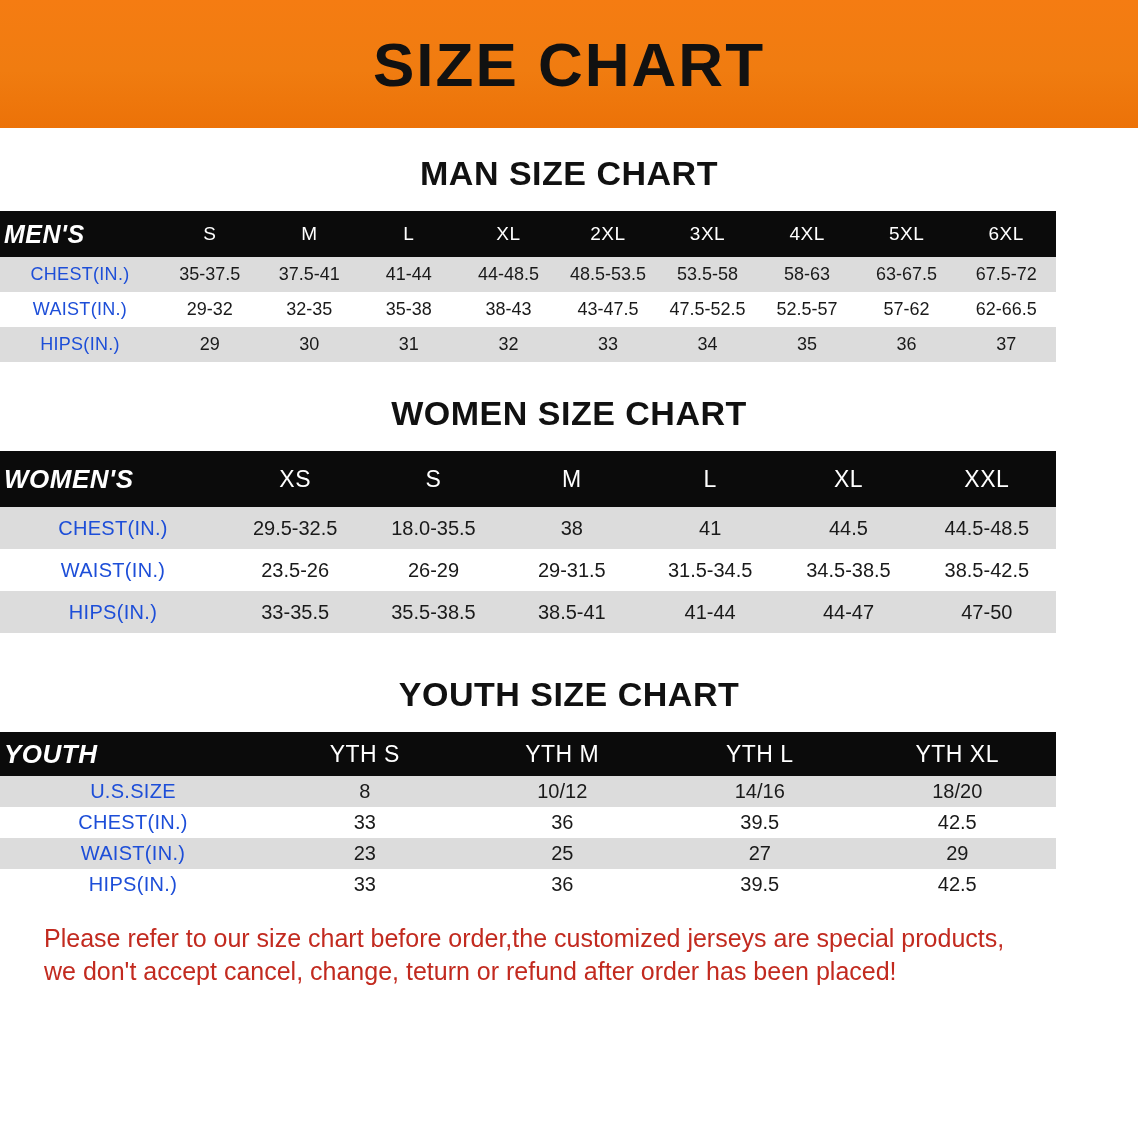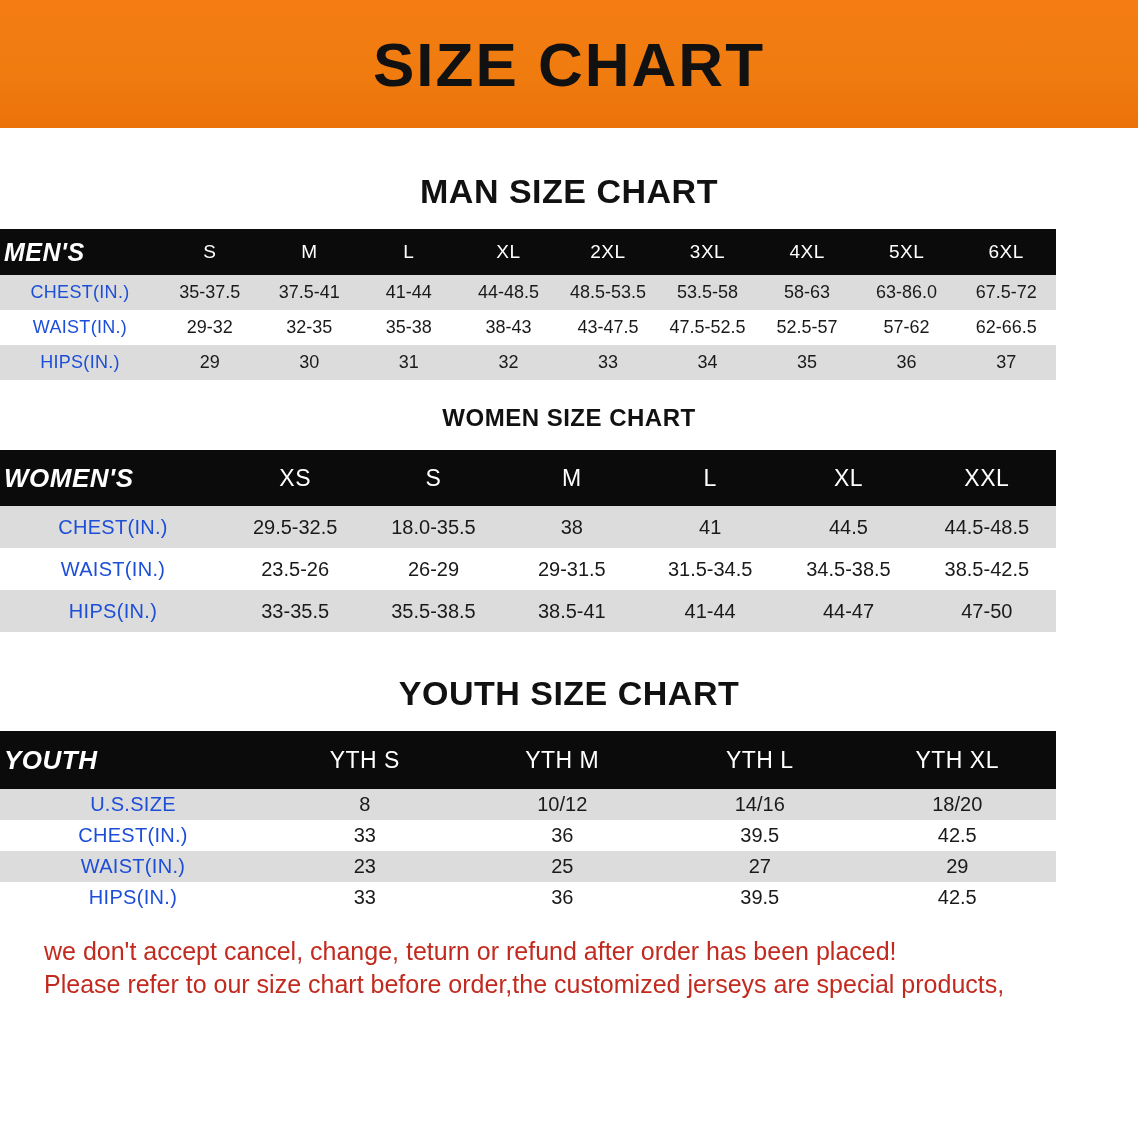"MAN SIZE CHART" #man-title { margin-top: 44px -> 26px }
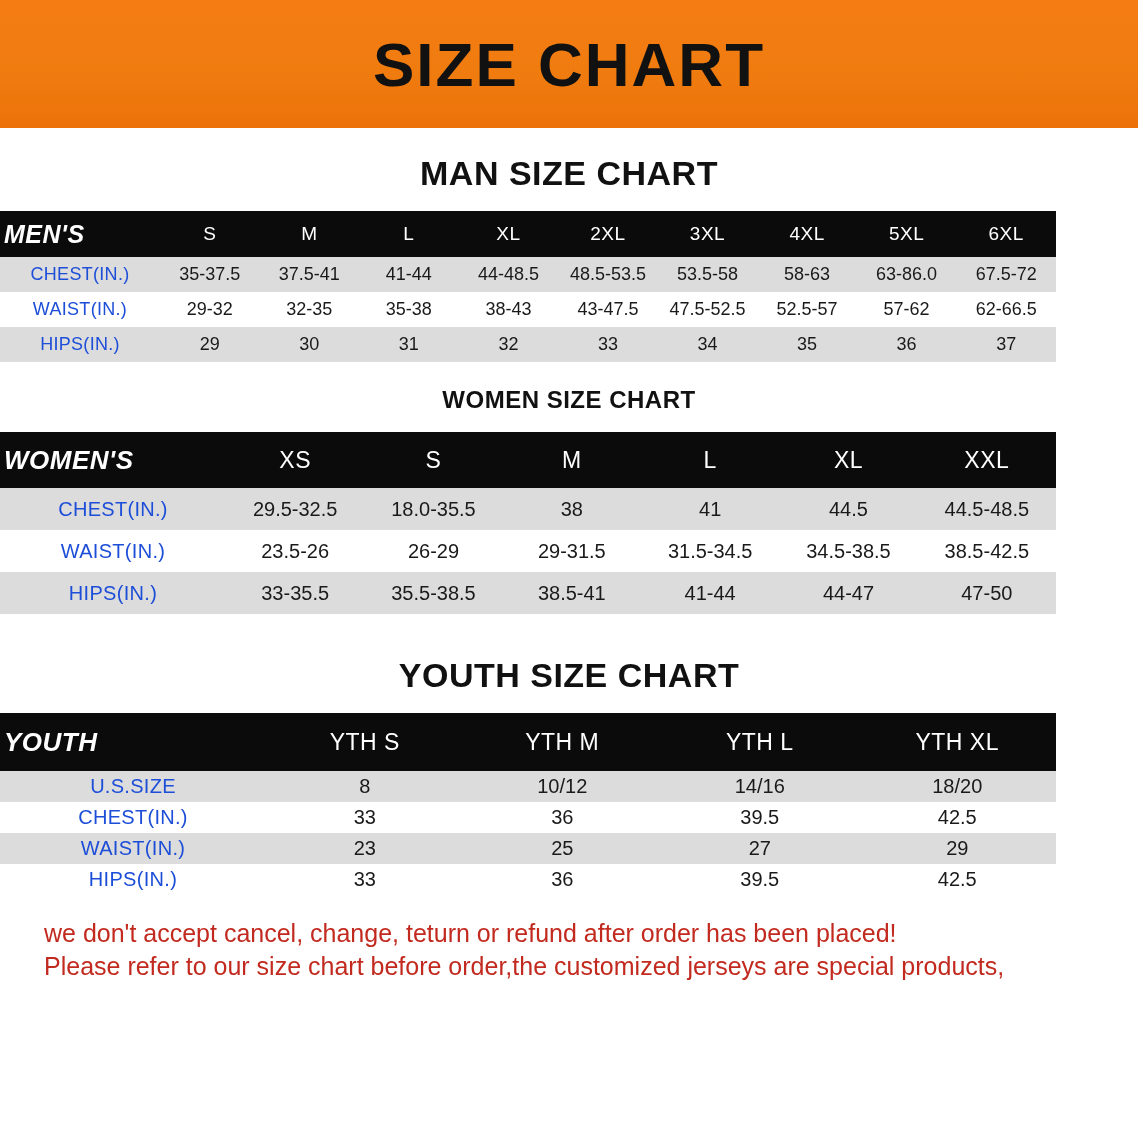"63-86.0" td { text: 63-86.0 -> 63-67.5 }
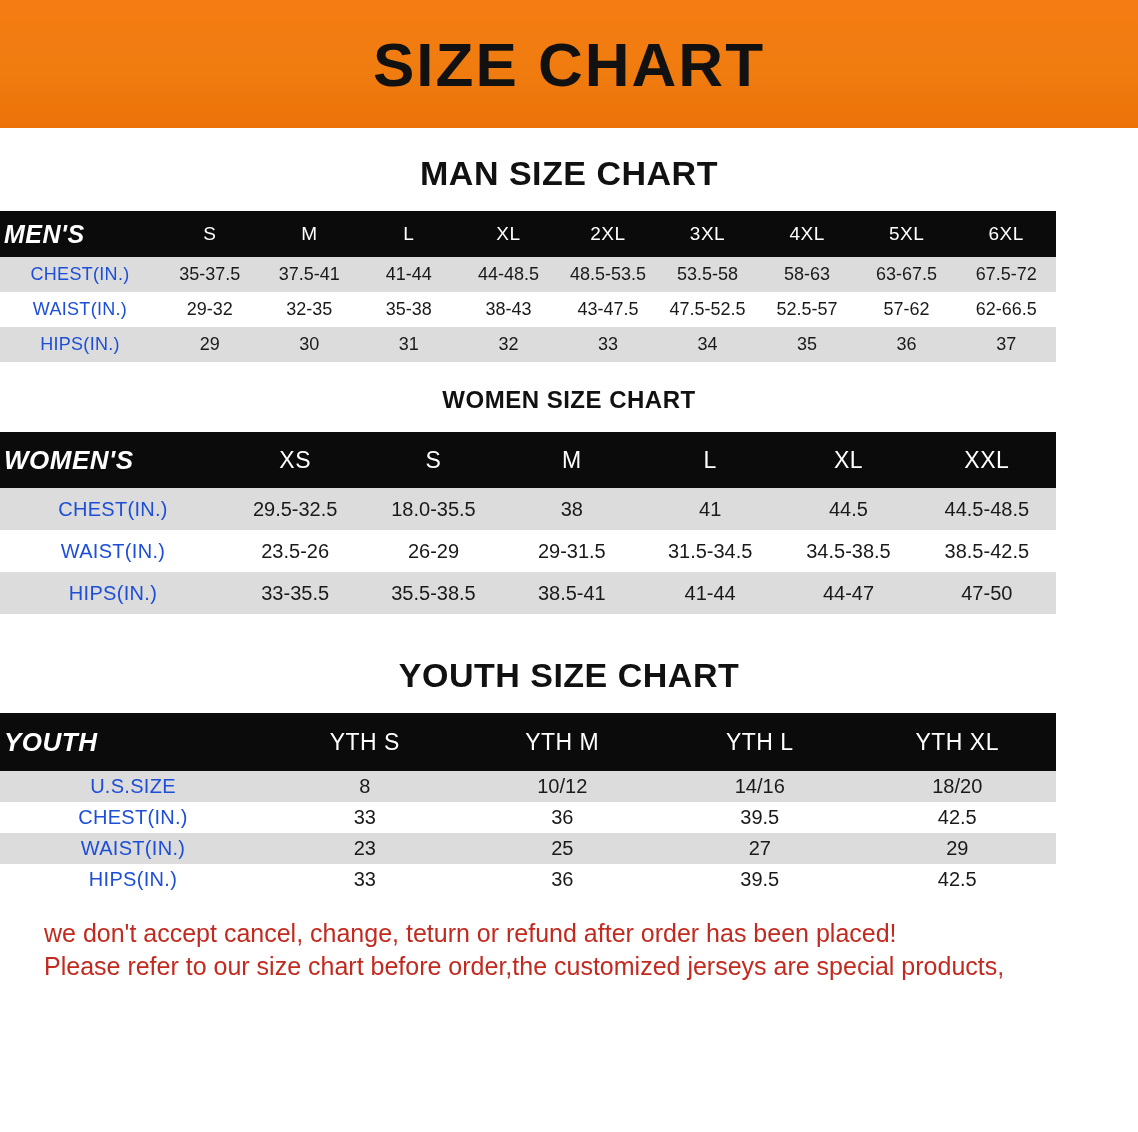"WOMEN SIZE CHART" #women-title { font-size: 24px -> 34px; margin-top: 24px -> 32px }
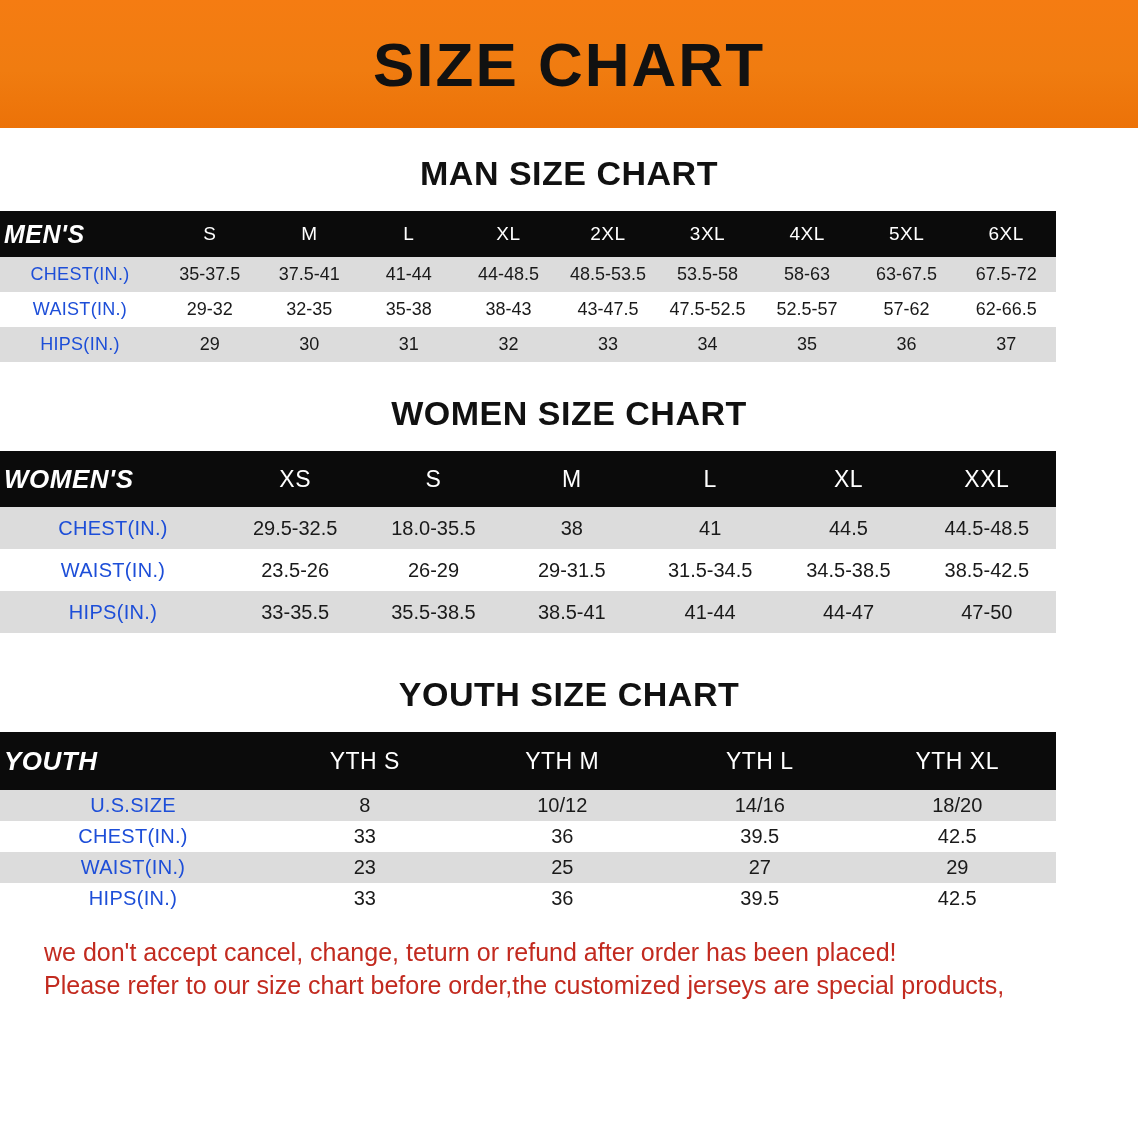"YOUTH" #youth-table thead th { height: 58px -> 44px }
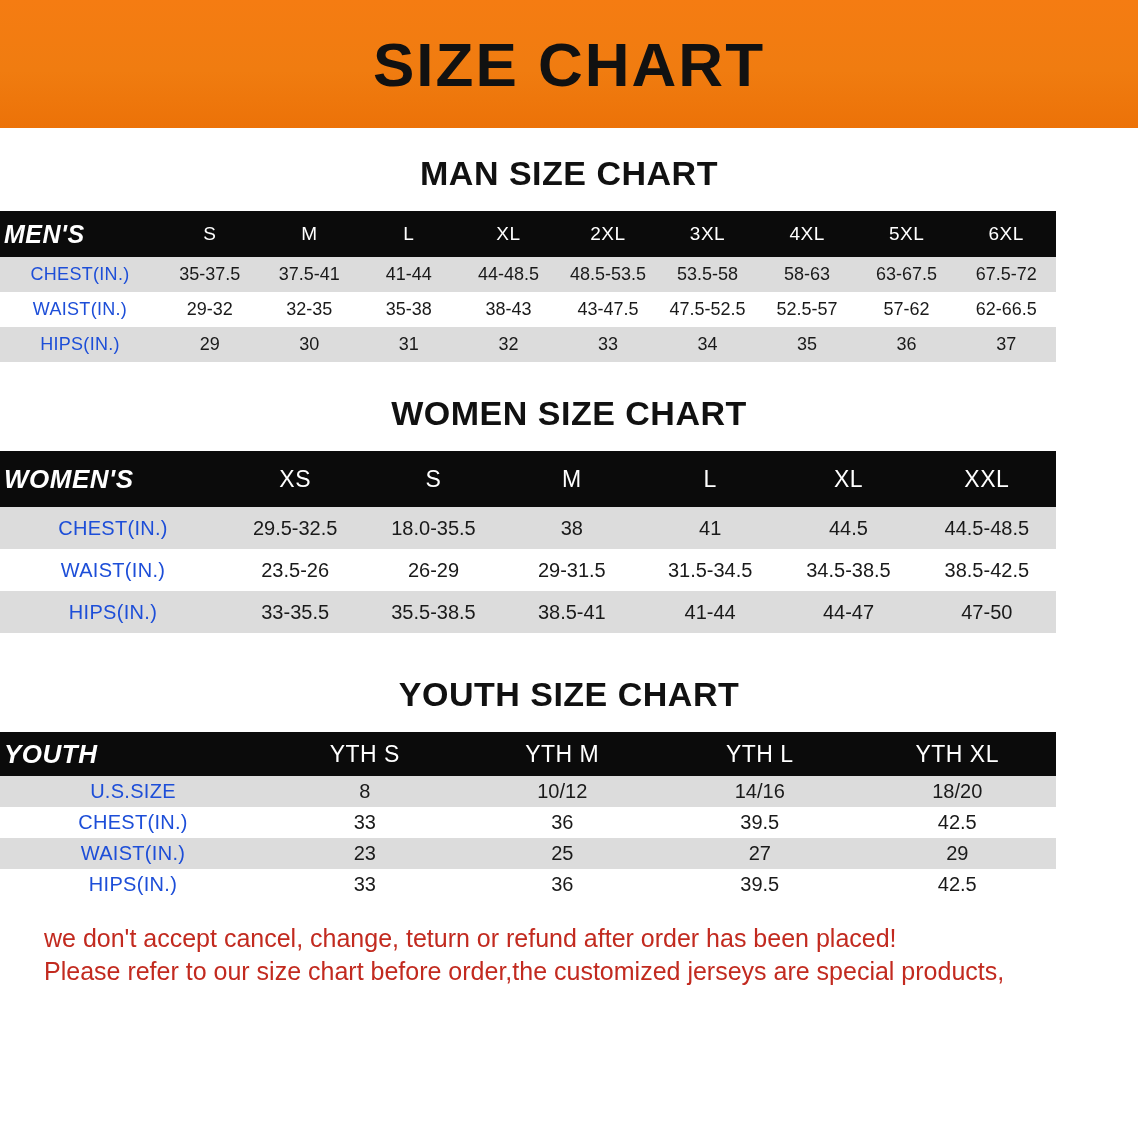"we don't accept cancel, change," div { order: before "Please refer to our size" -> after "Please refer to our size" }
